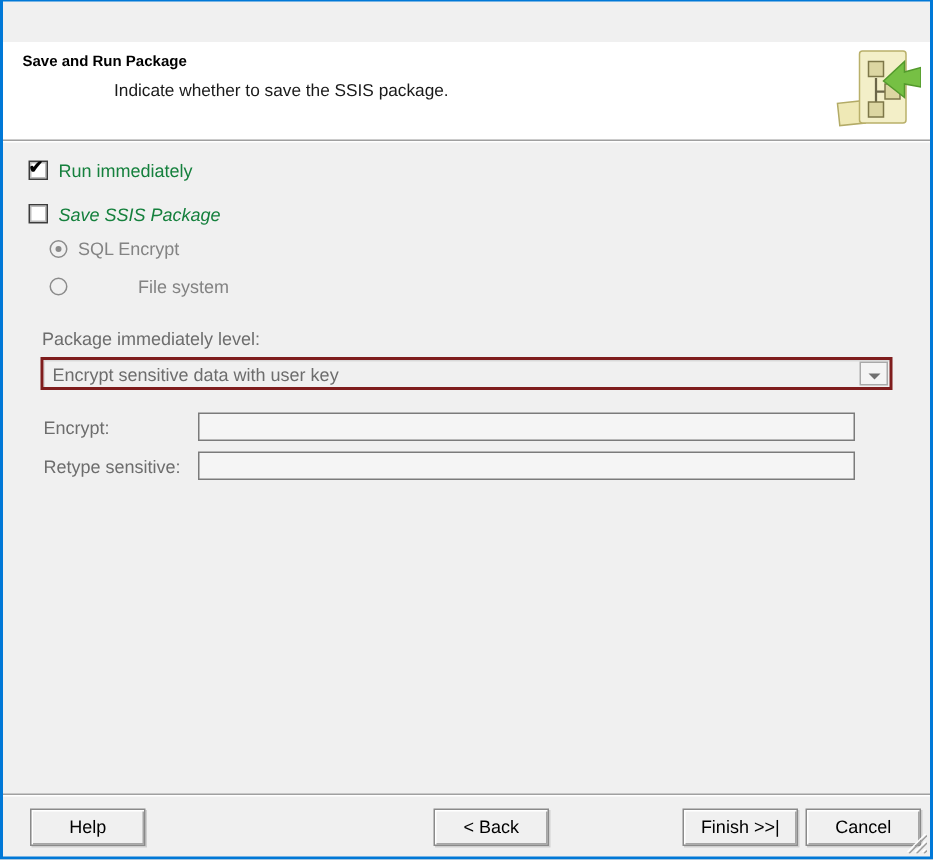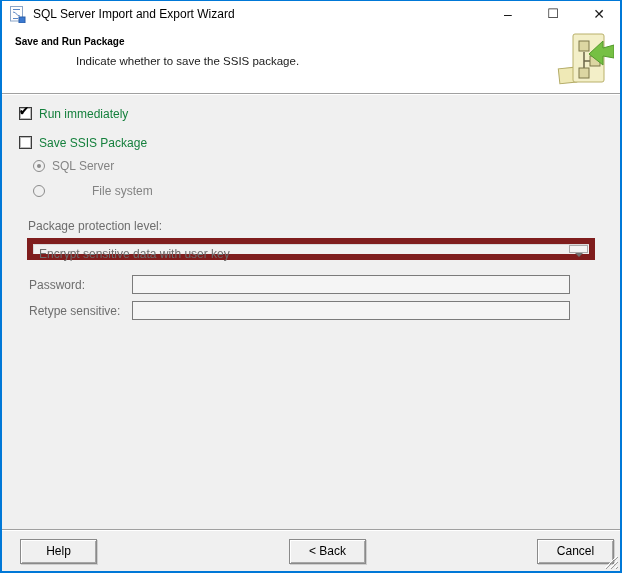"SQL Server Import and Export" div.titlebar { html: <div> <svg> <rect></rect> <path></path> <rect></rect> </svg> <span>SQL Server Import and Export Wizard</span> <span>–</span> <span>☐</span> <span>✕</span> </div> -> none }
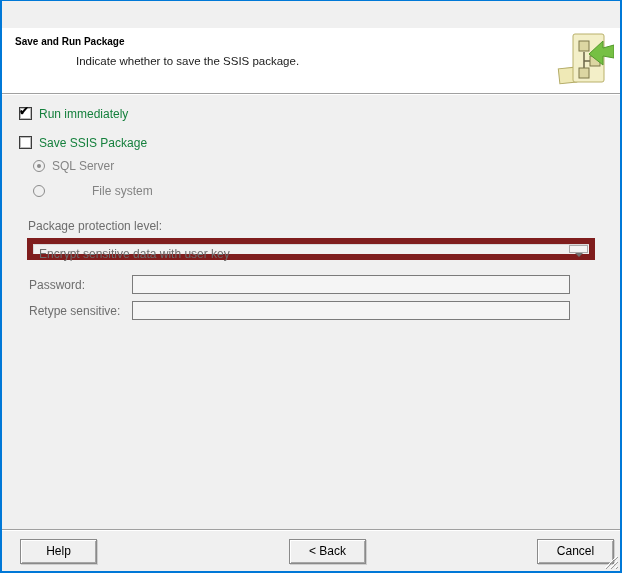"Save SSIS Package" .cb2-label { font-style: none -> italic }
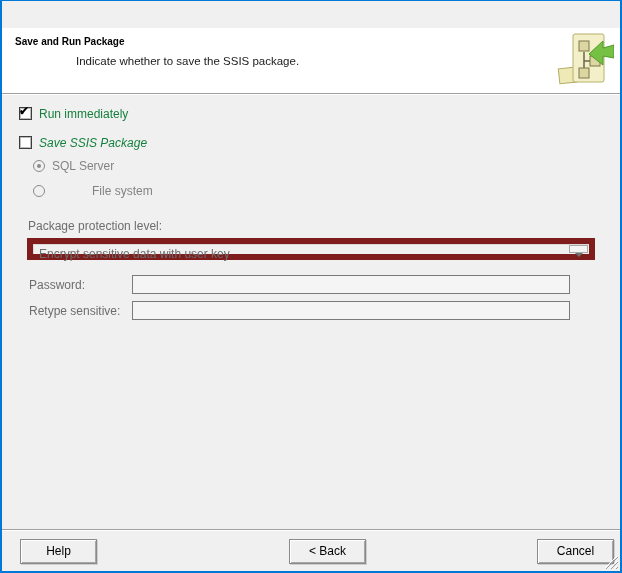"SQL Server" span.radio-label { text: Server -> Encrypt }
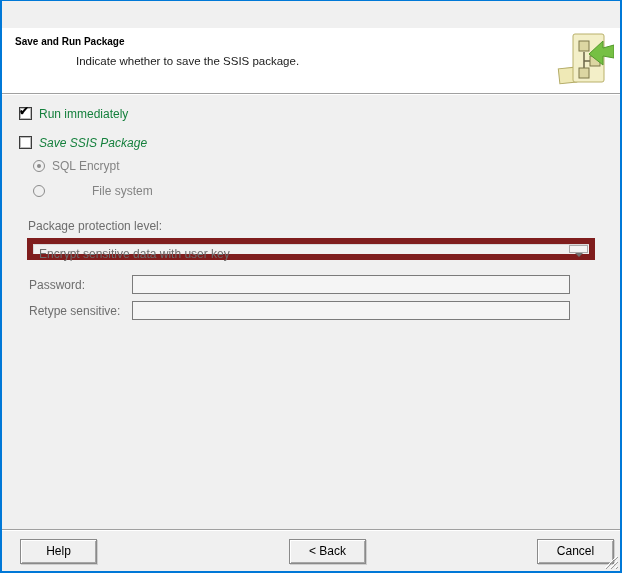"Package protection level:" span.gray-label { text: protection -> immediately }
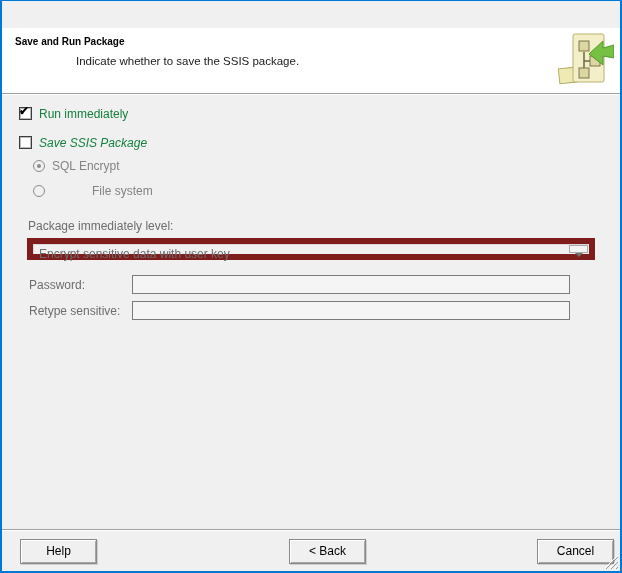"Encrypt sensitive data with user" .combo { border: 6px solid #7f1d1d -> 2px solid #7f1d1d }
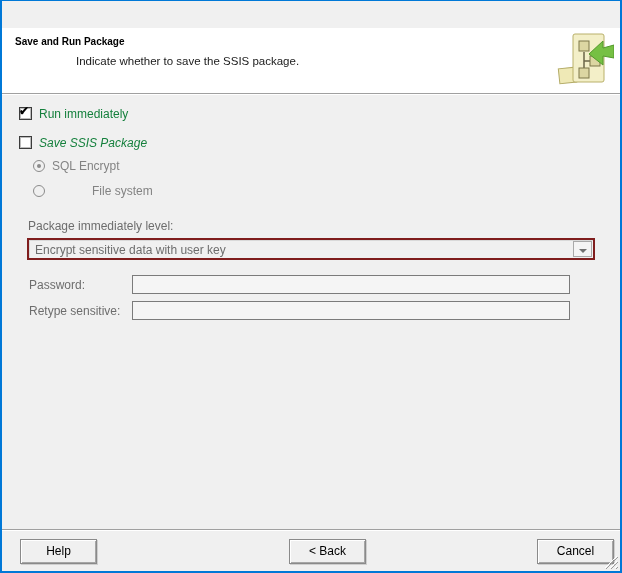"Password:" span.gray-label { text: Password -> Encrypt }
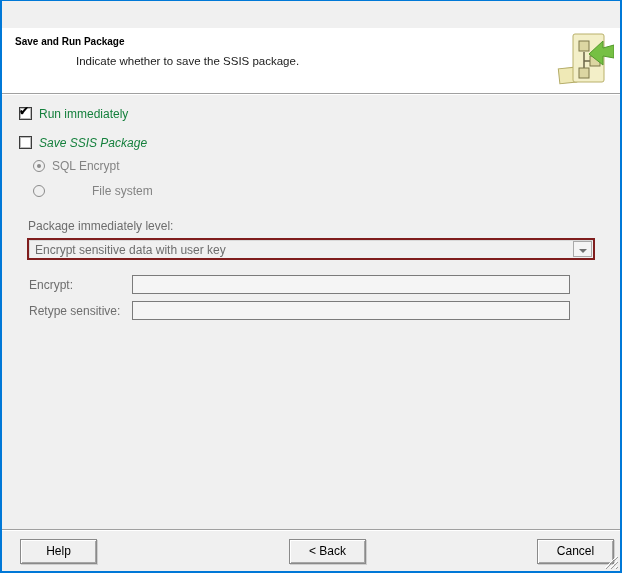"Finish >>|" div.btn { html: none -> <div>Finish &gt;&gt;|</div> }
